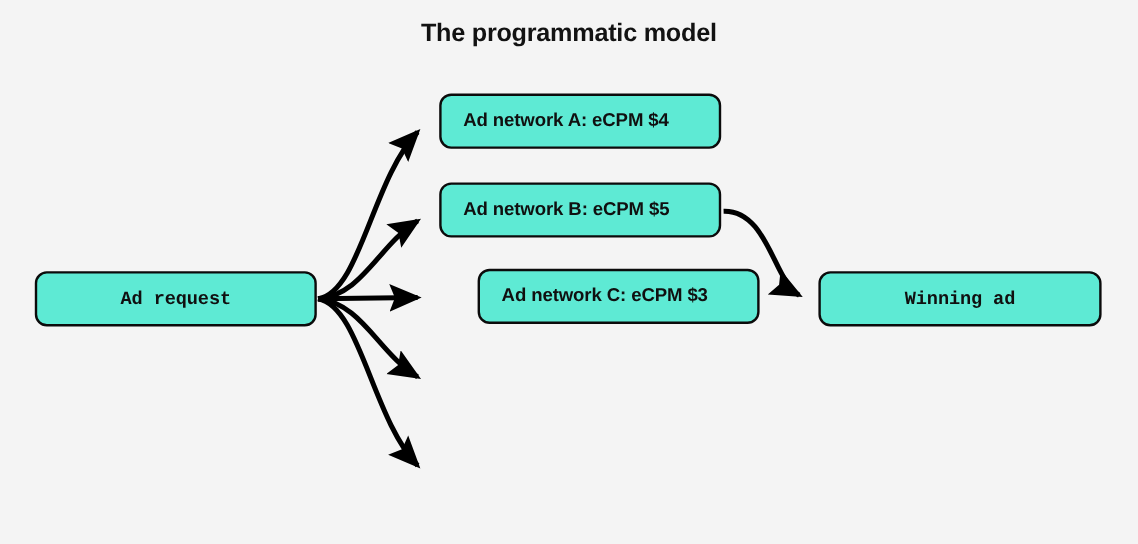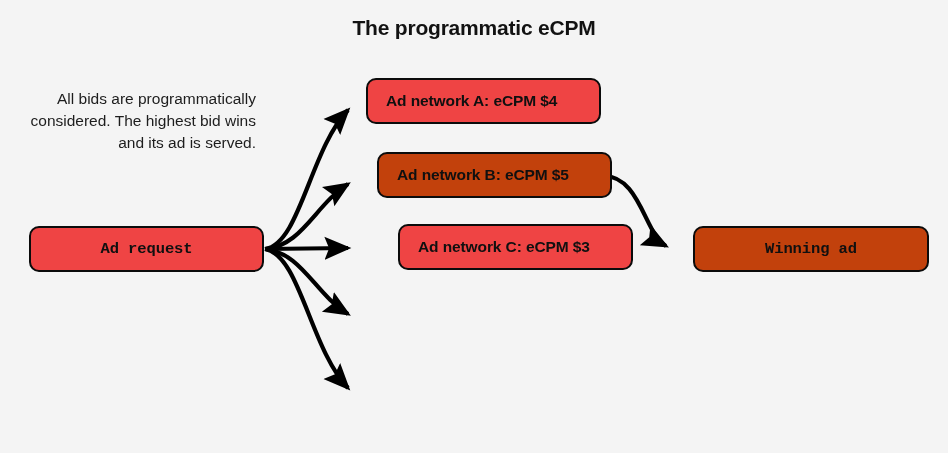"The programmatic eCPM" div.title { text: eCPM -> model }
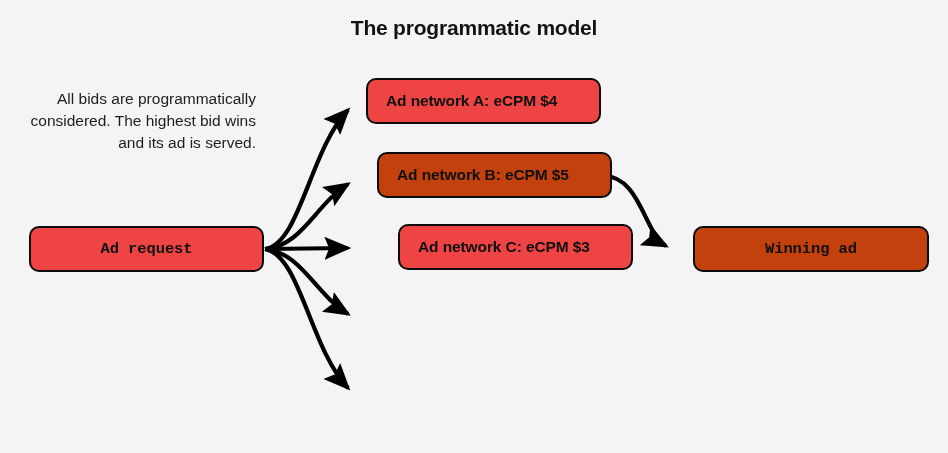"All bids are programmatically" div.description { html: <div>All bids are programmatically considered. The highest bid wins and its ad is served.</div> -> none }
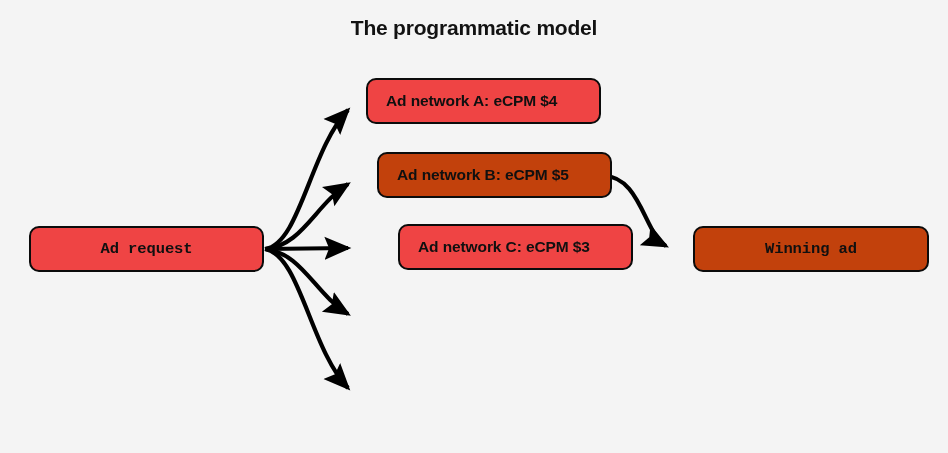"Ad network A: eCPM $4" .node { background: #ef4444 -> #5eead4 }
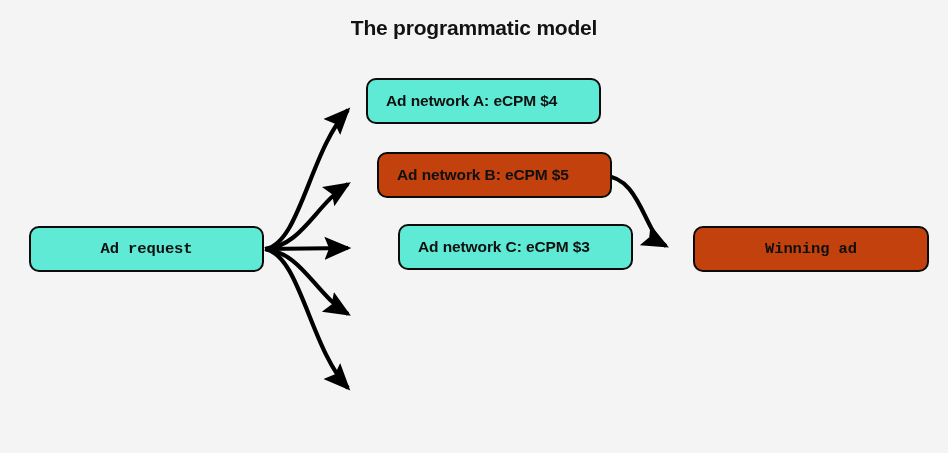"Ad network B: eCPM $5" .node.green { background: #c2410c -> #5eead4; margin-left: 11px -> none }
